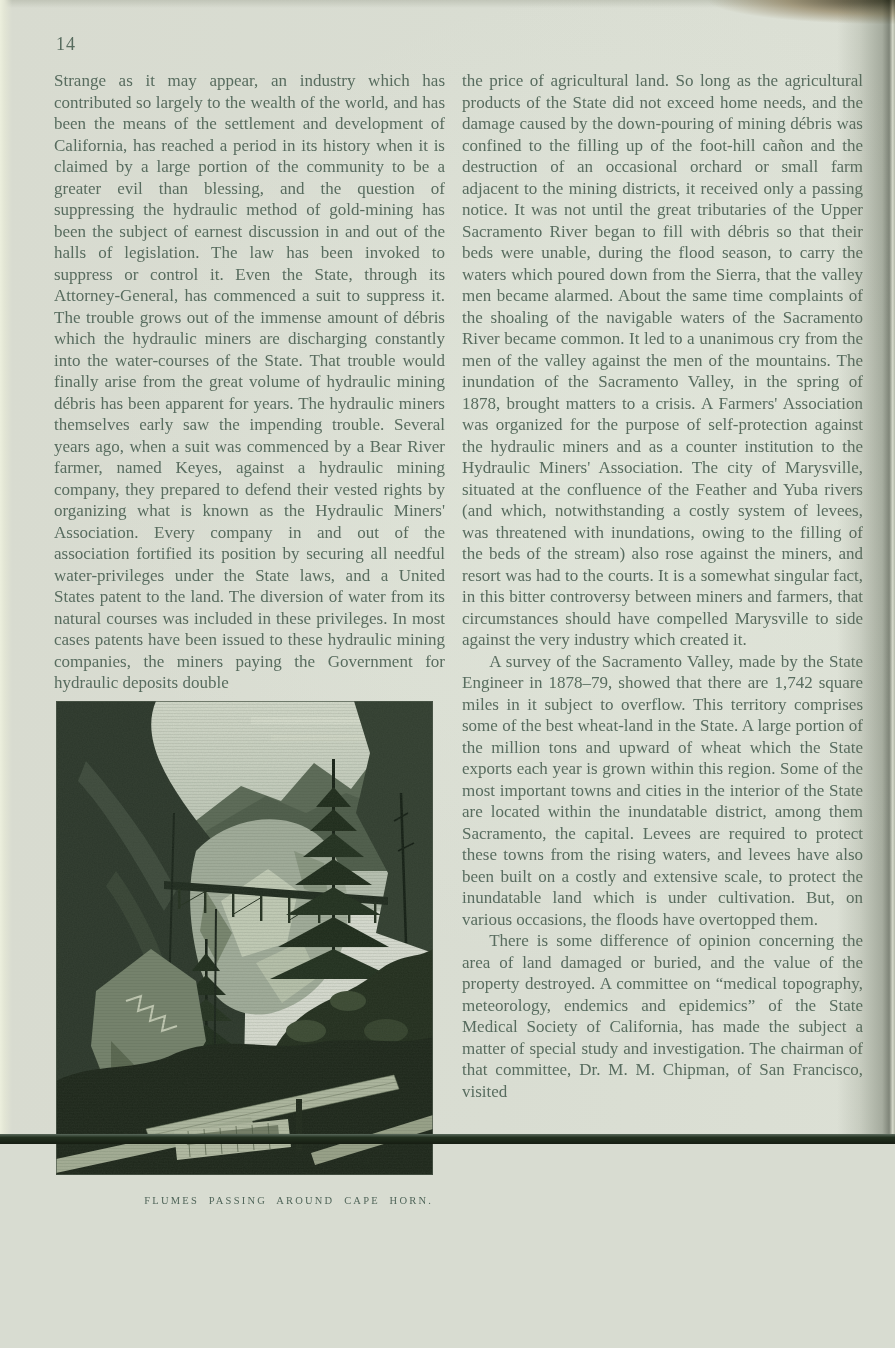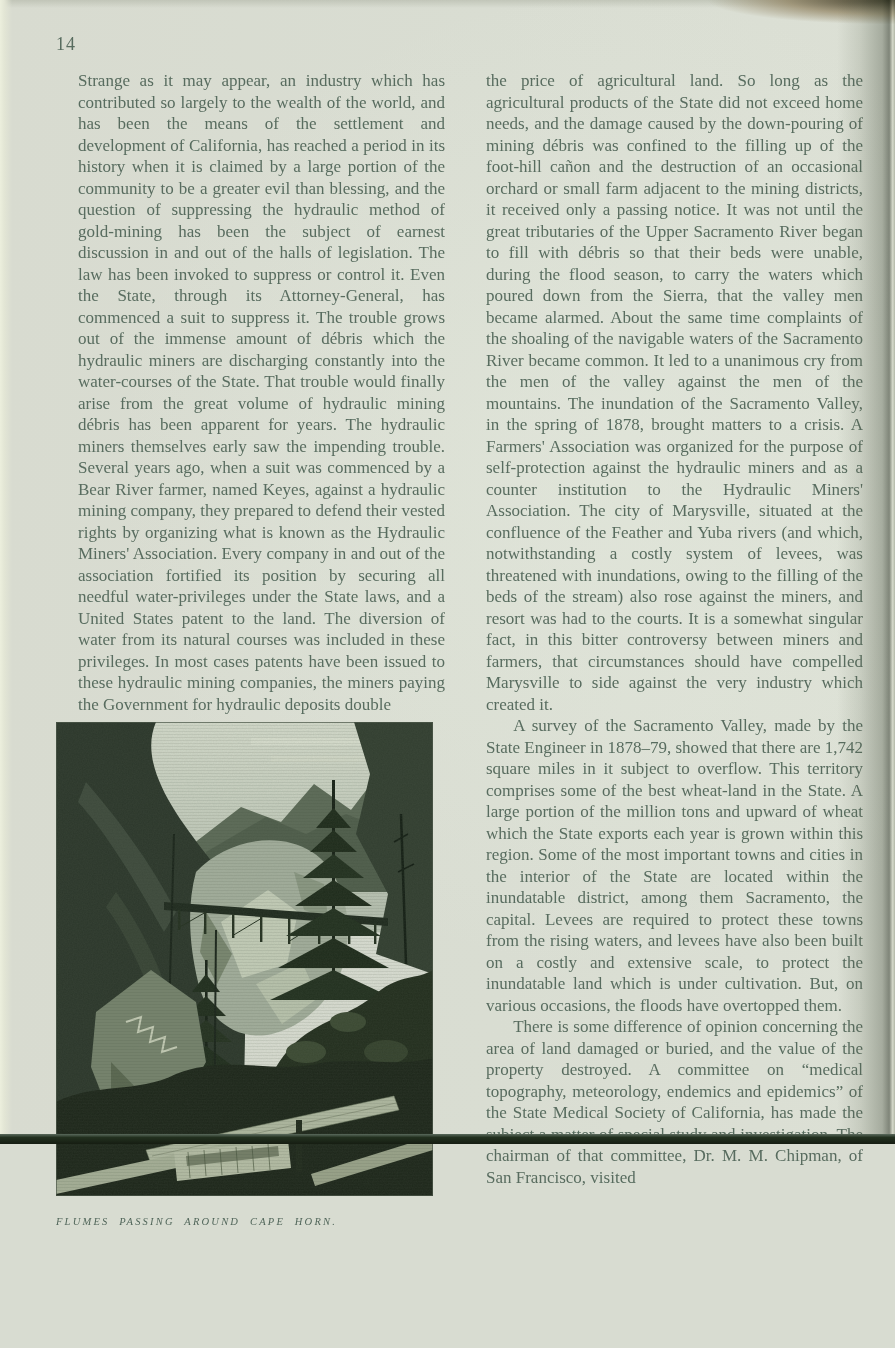"Strange as it may appear," .col p { margin-left: 24px -> none }
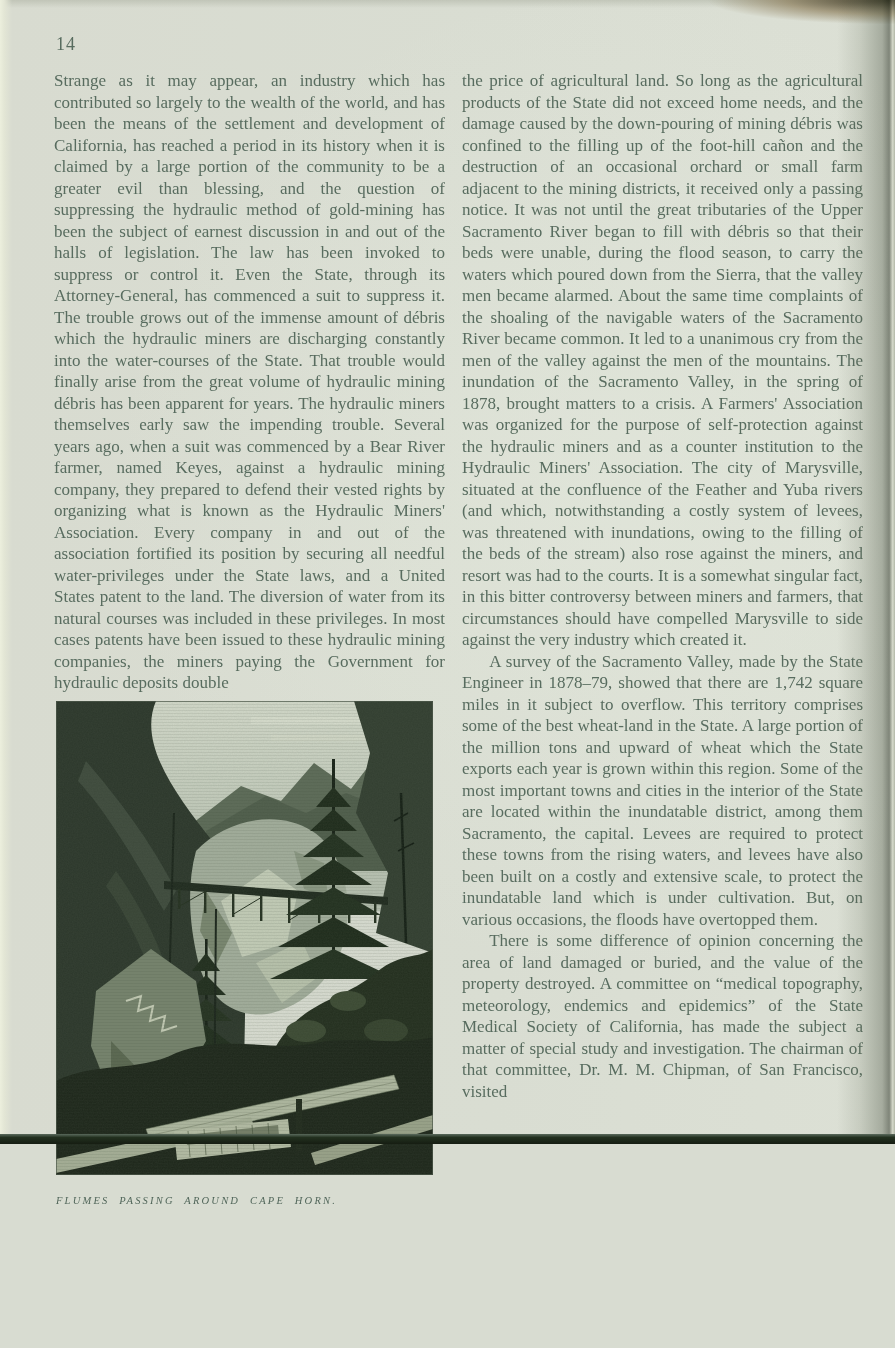"FLUMES PASSING AROUND CAPE HORN." .fig-caption { font-style: italic -> none; text-align: left -> right }
